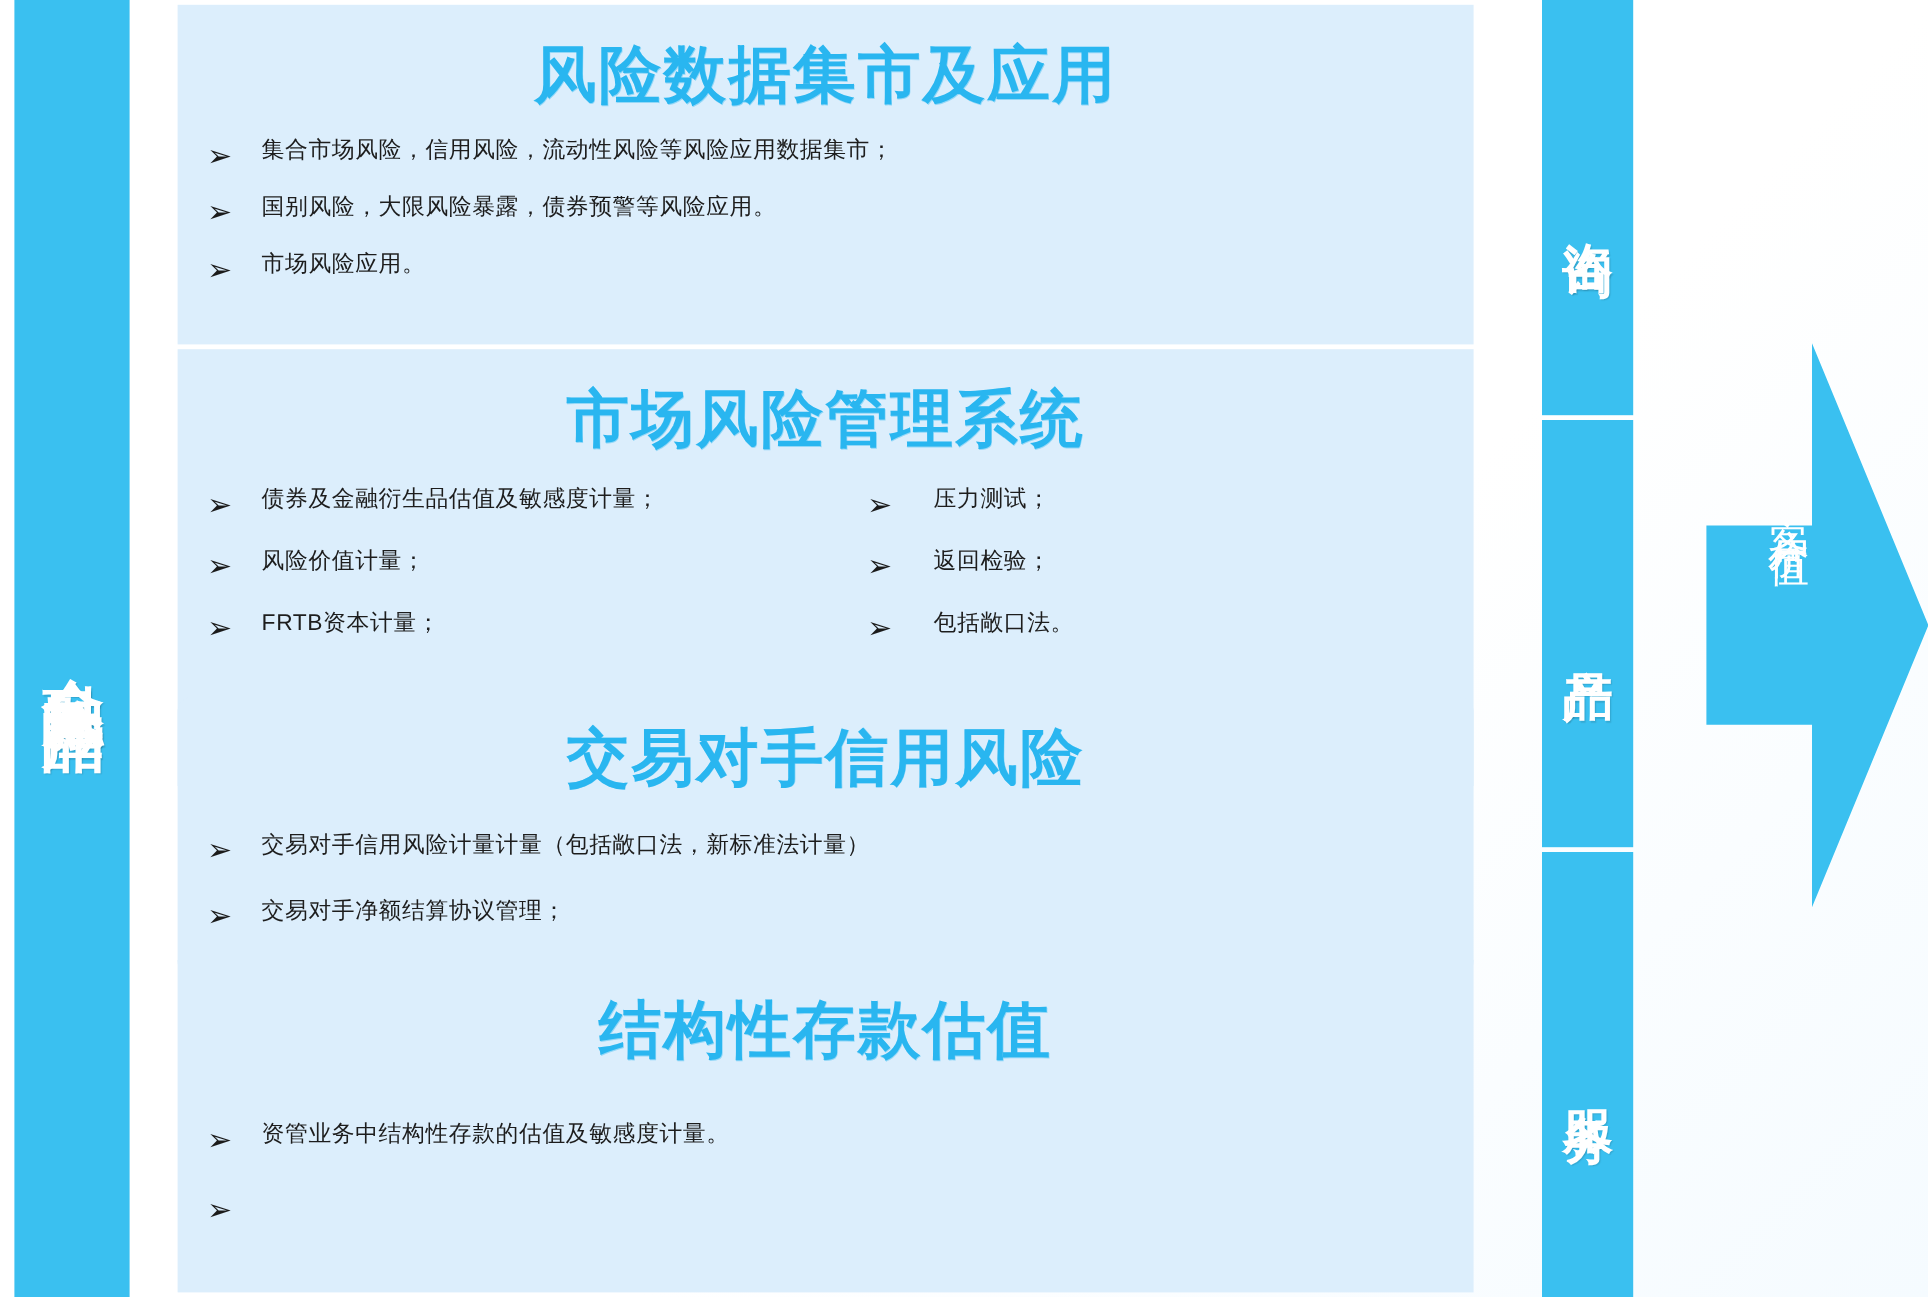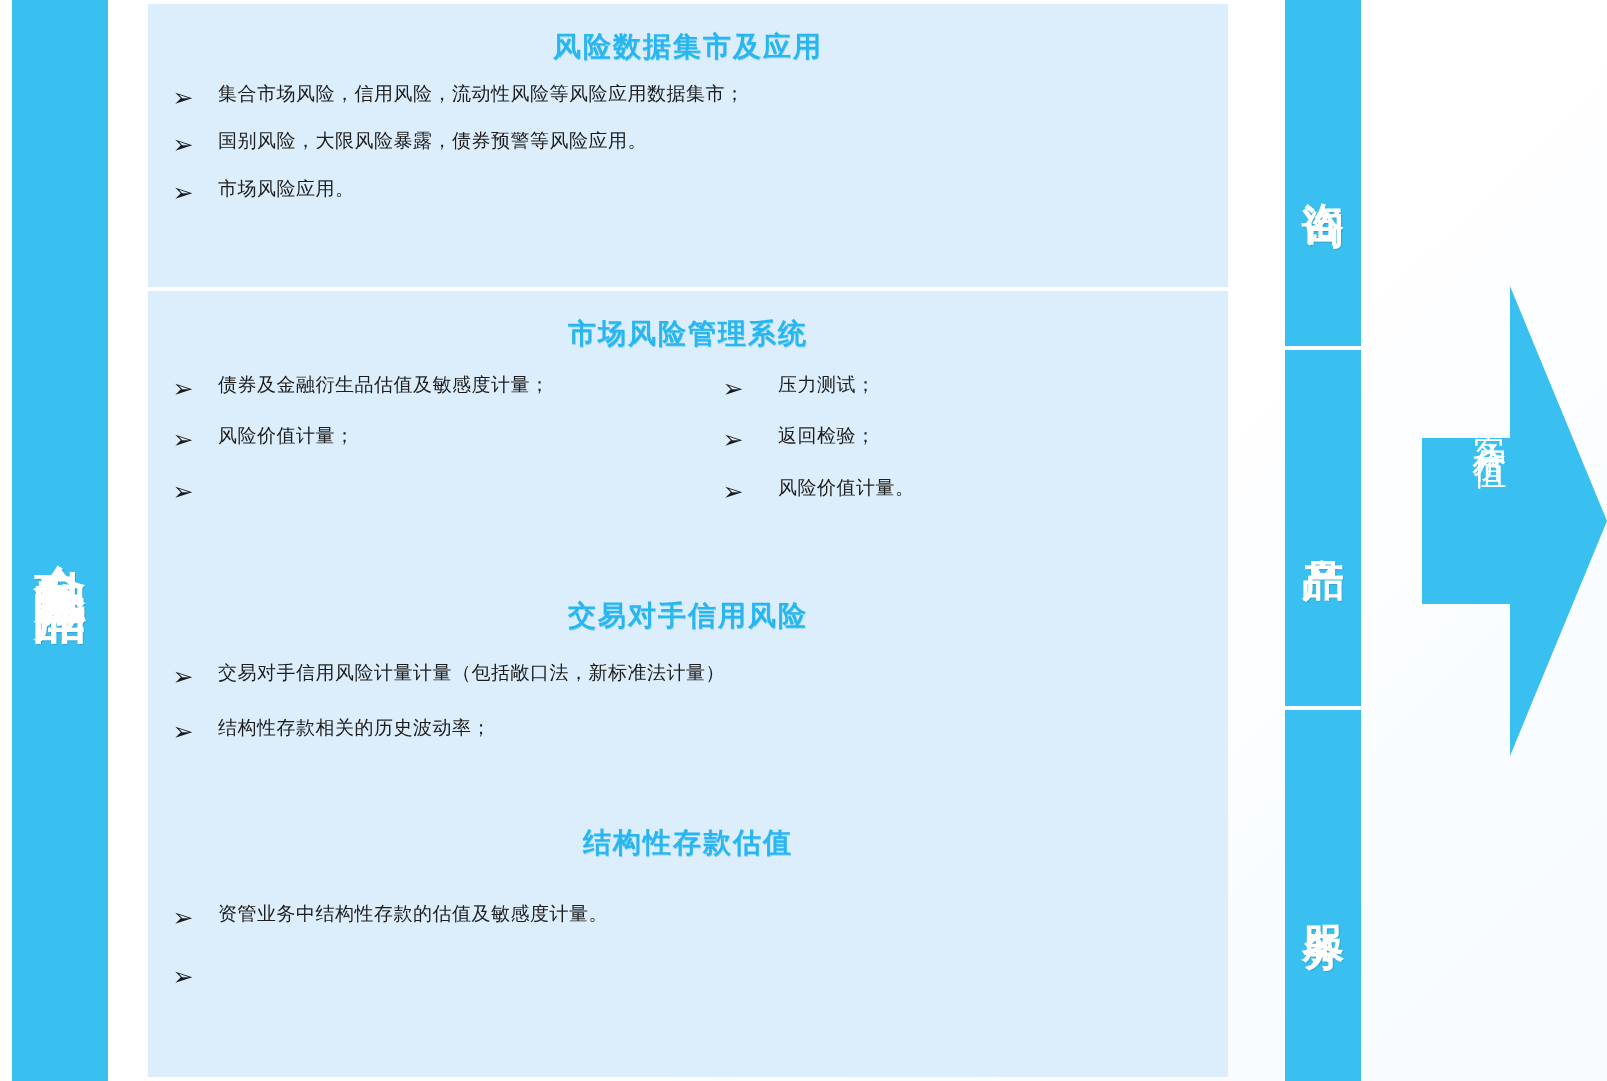"风险数据集市及应用" .sec-title { font-size: 28px -> 52px }
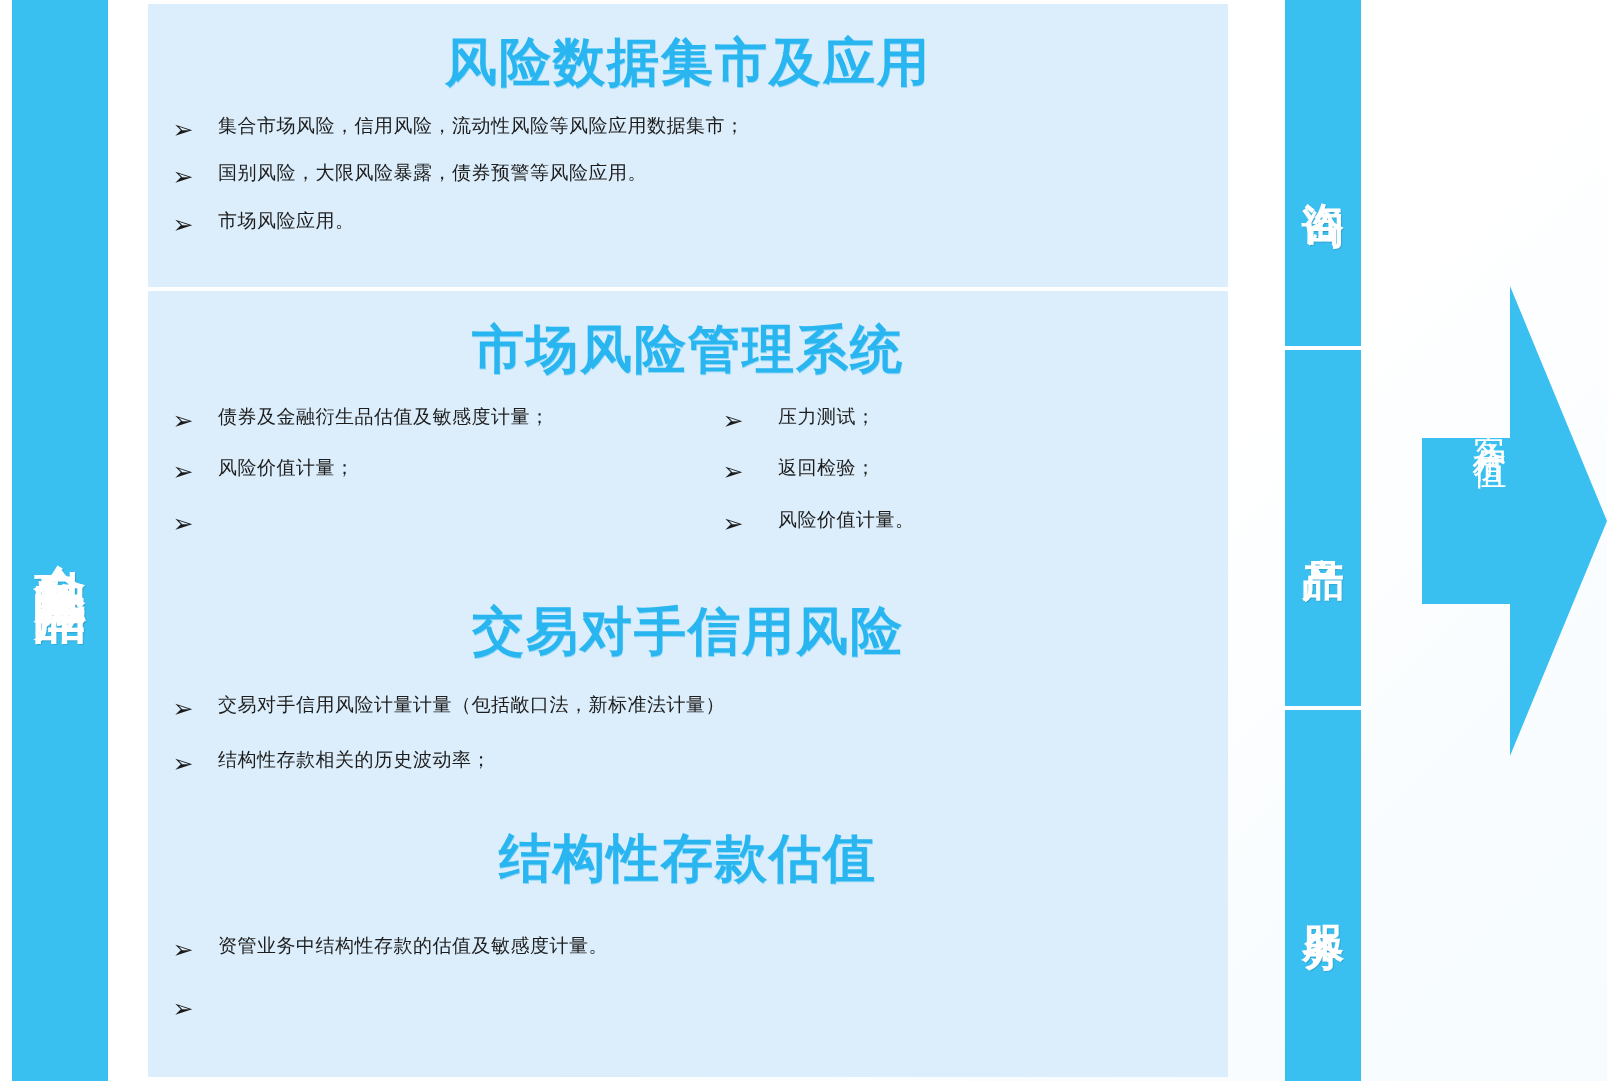"FRTB资本计量；" span.bullet-text { html: none -> <span>FRTB资本计量；</span> }
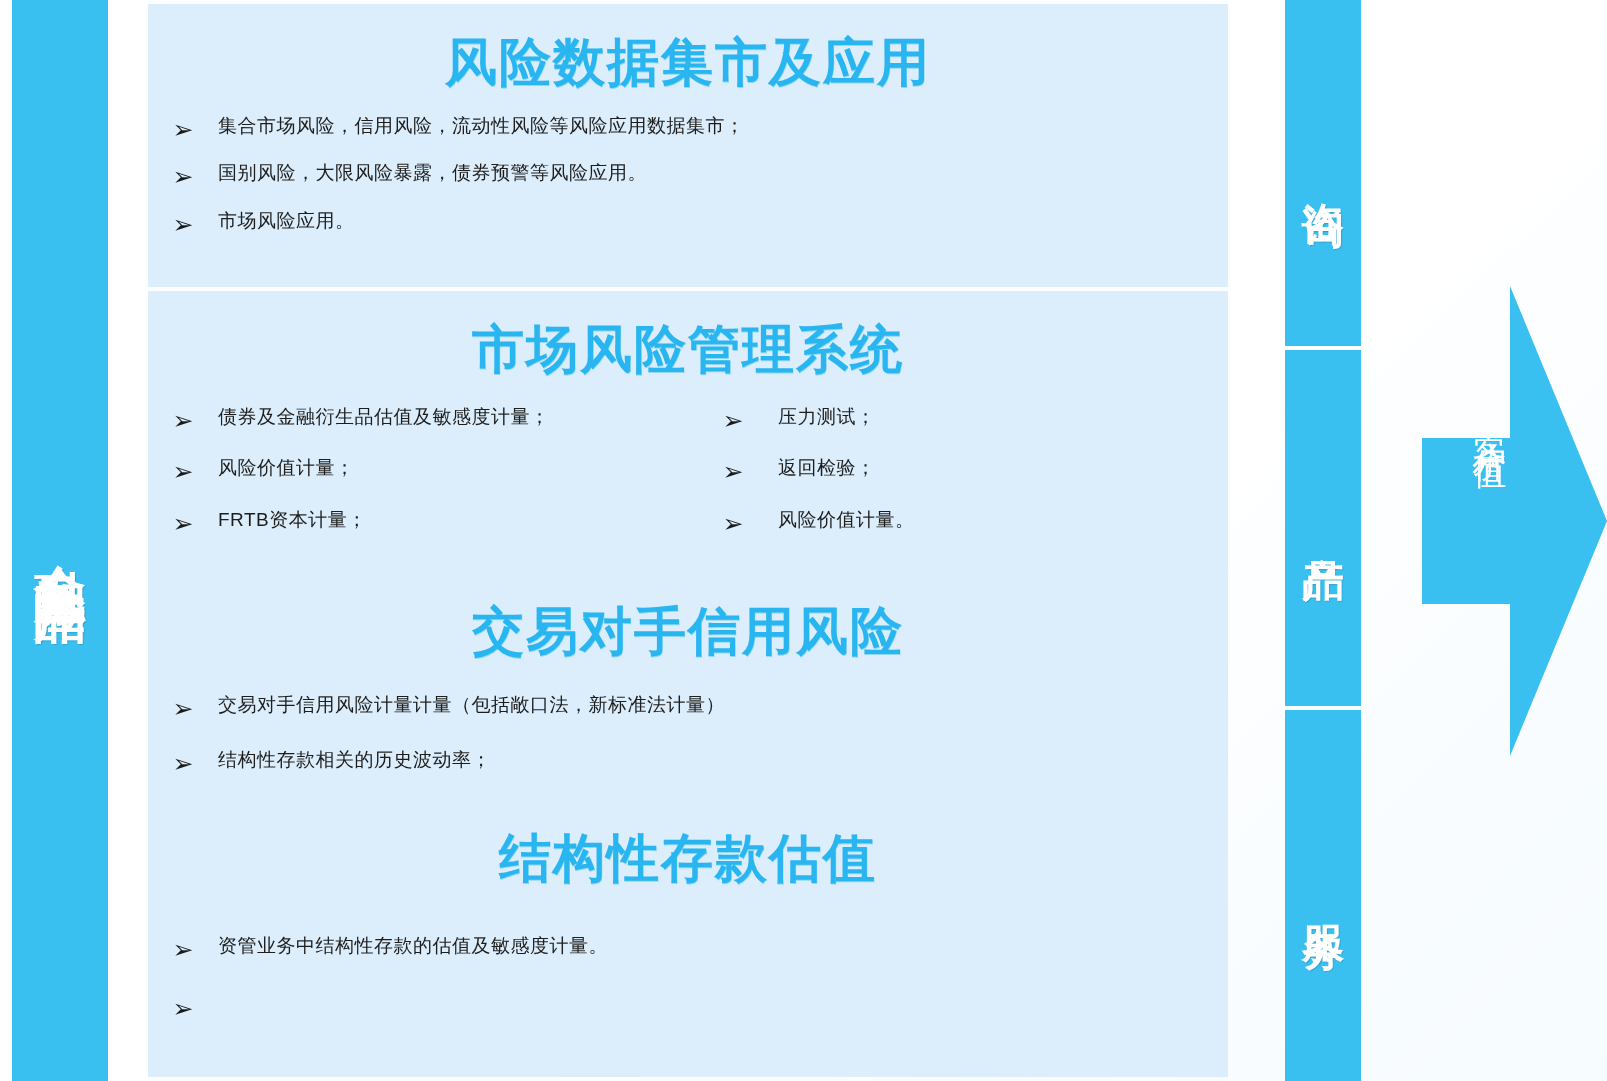"风险价值计量。" span.bullet-text { text: 风险价值计量 -> 包括敞口法 }
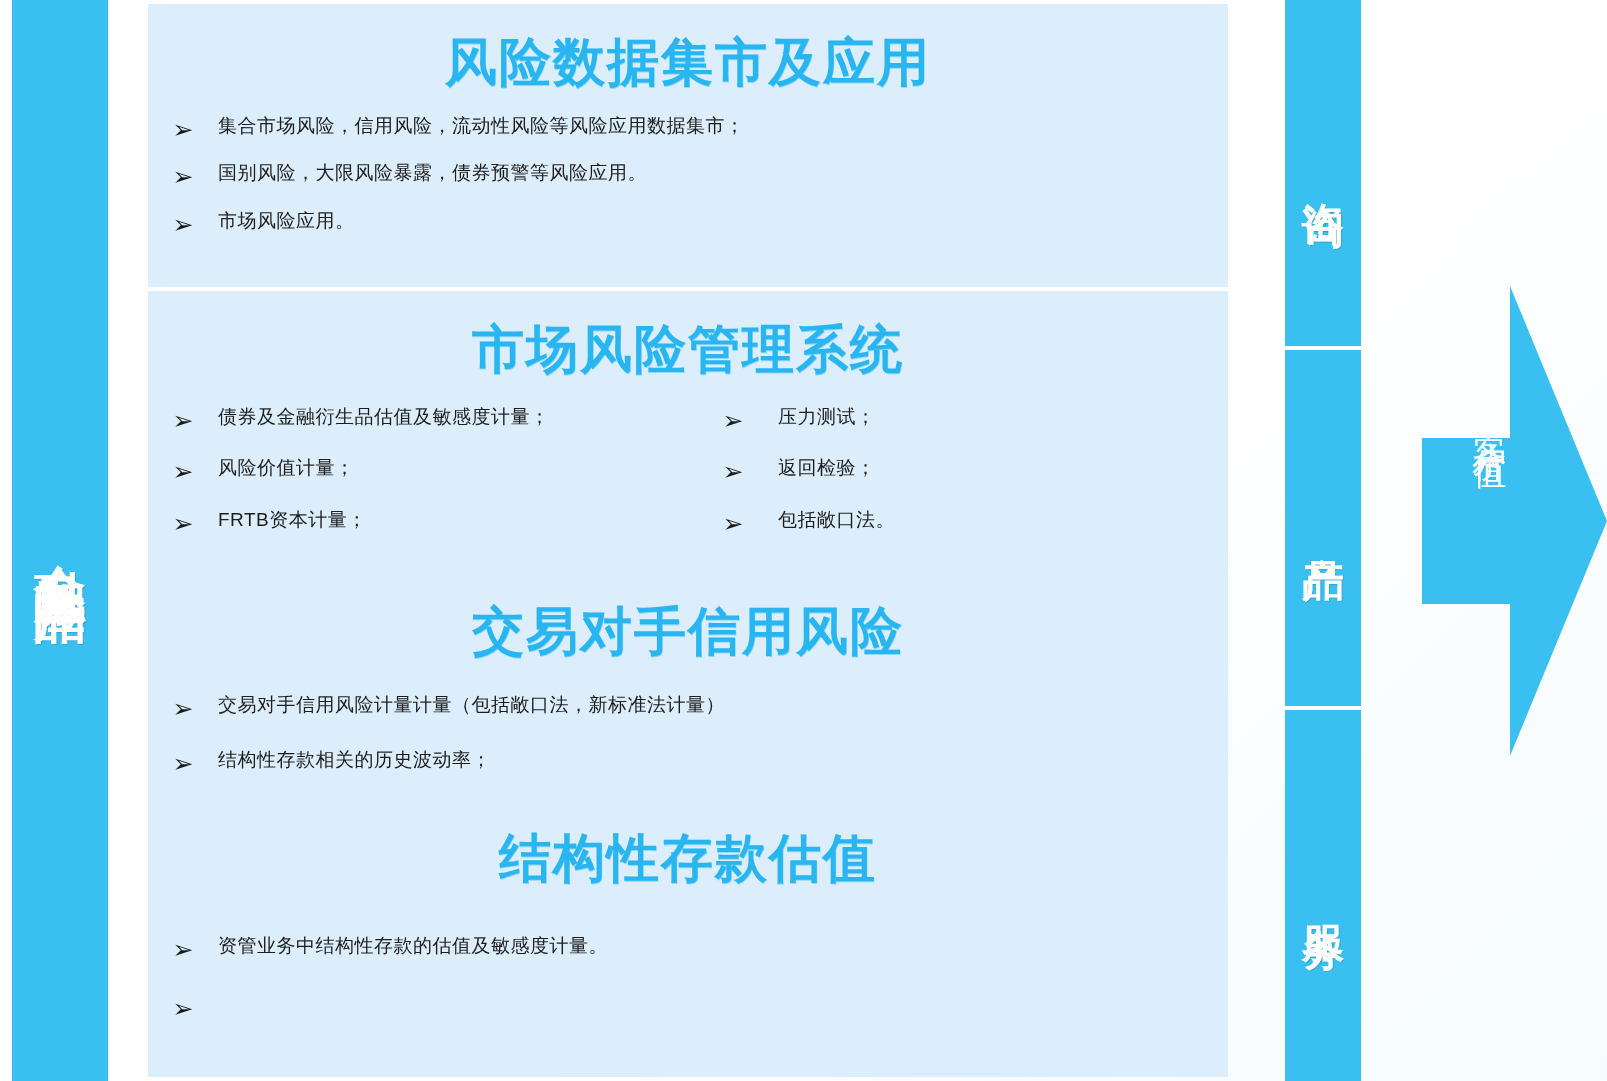"结构性存款相关的历史波动率；" span.bullet-text { text: 结构性存款相关的历史波动率 -> 交易对手净额结算协议管理 }
